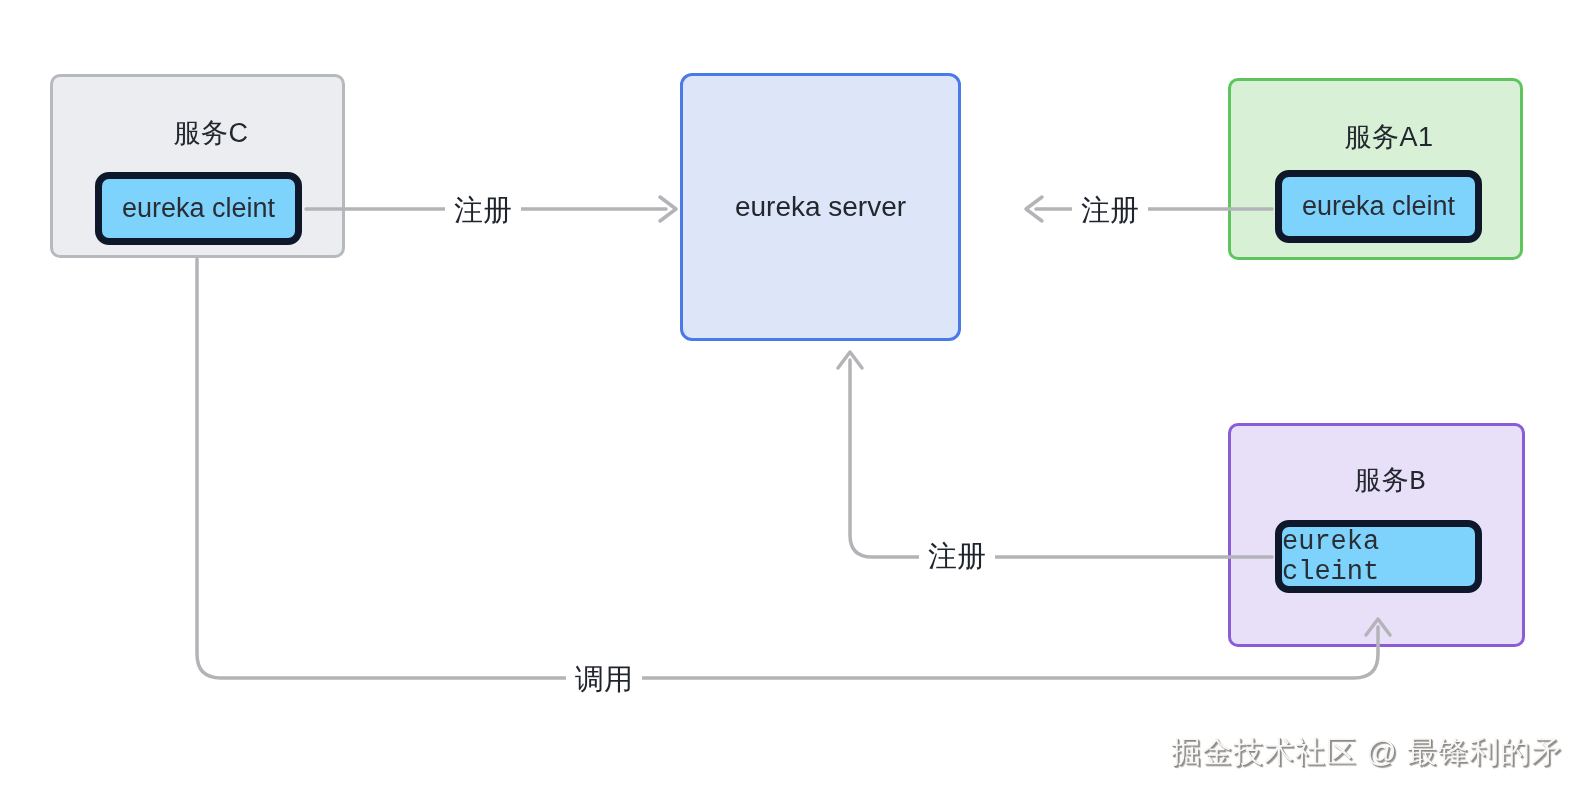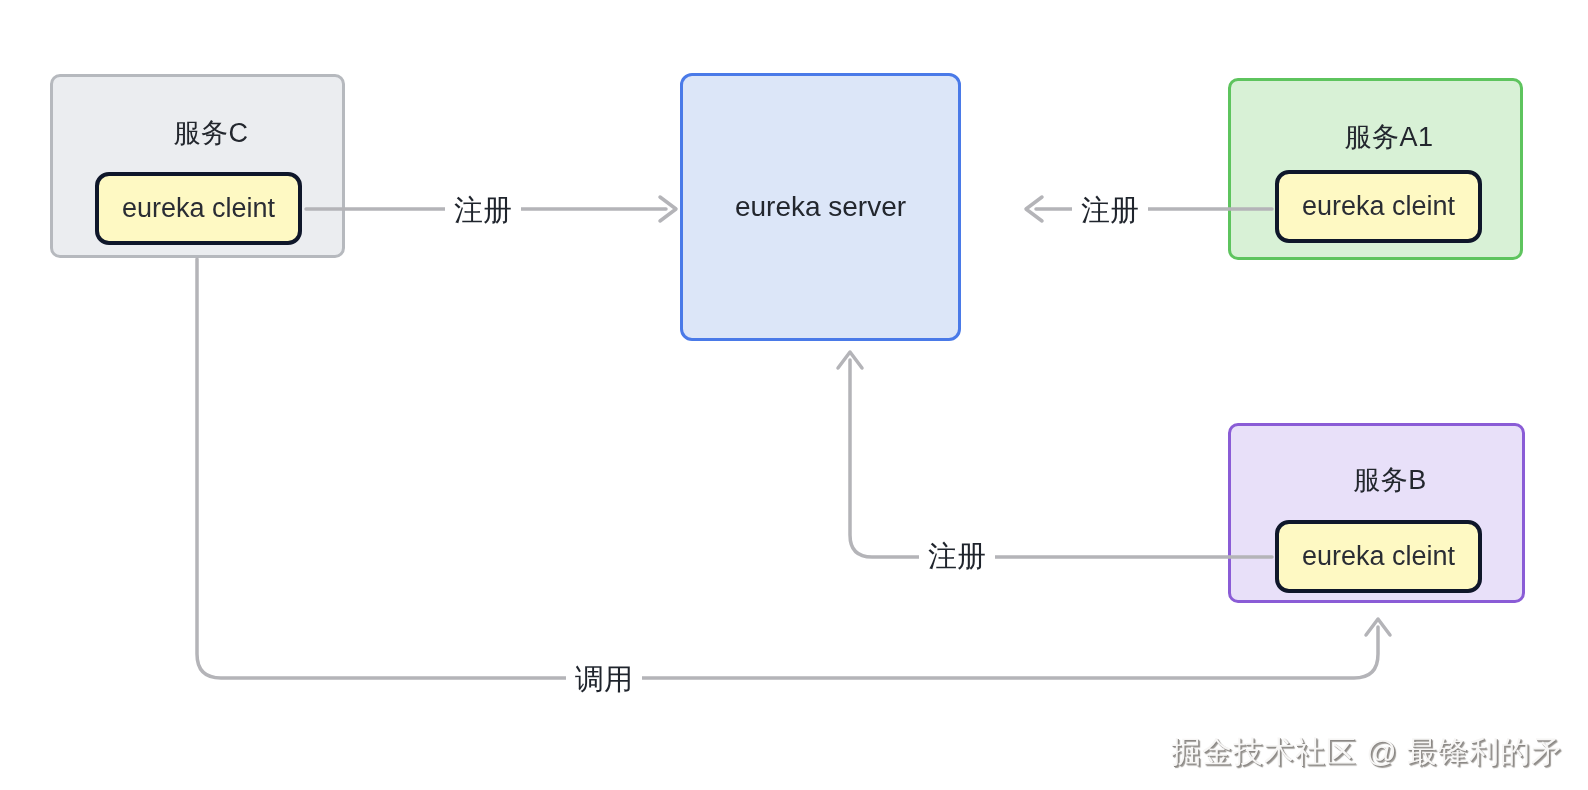"eureka cleint" .client-box { background: #fef9c3 -> #7dd3fc; border: 4px solid #0f172a -> 7px solid #0f172a }
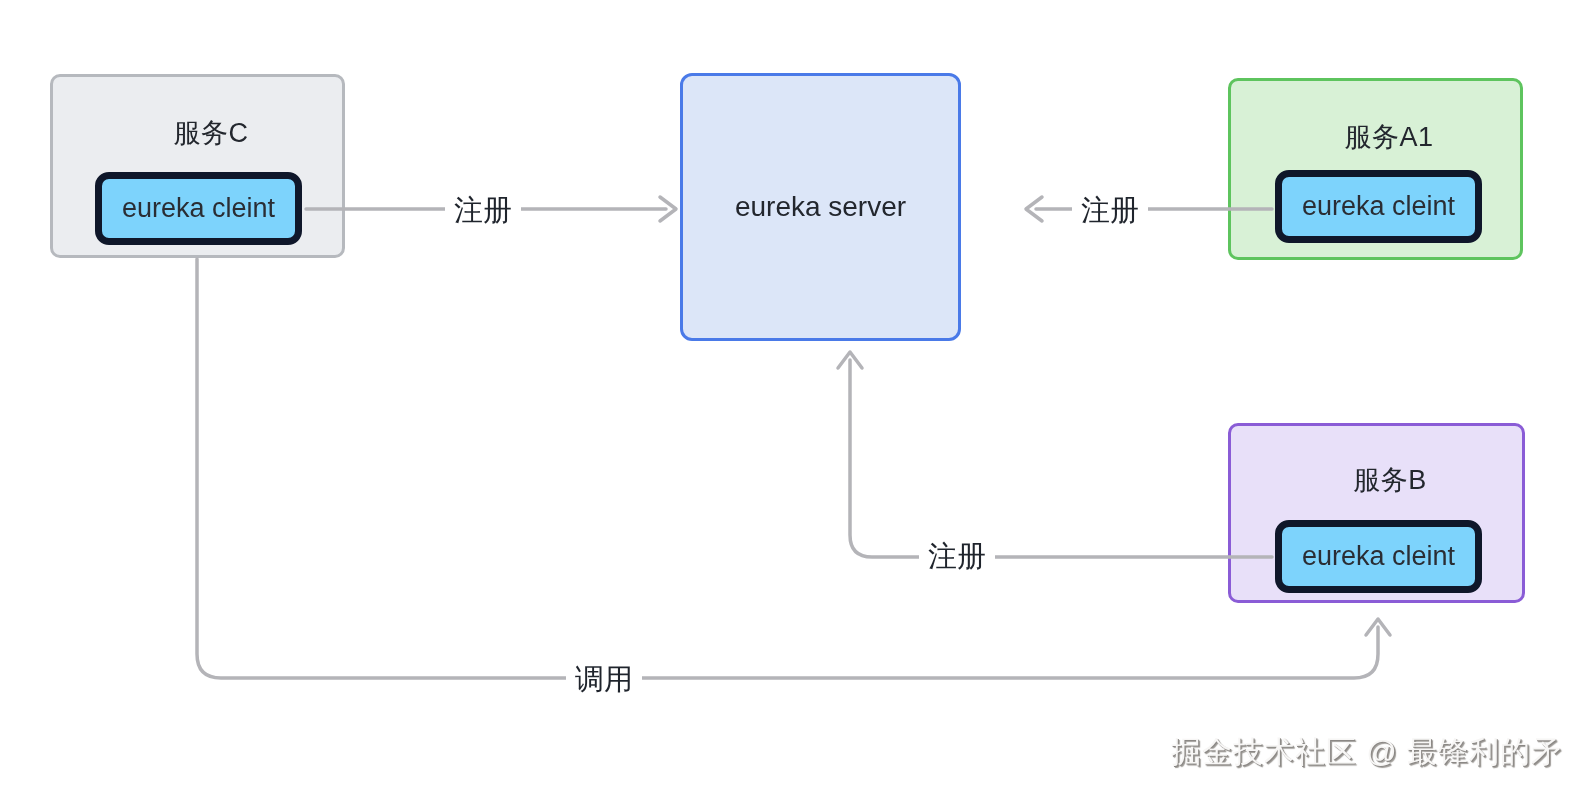"服务B" .node-service-b { font-family: none -> Liberation Mono, monospace; height: 180px -> 224px }
